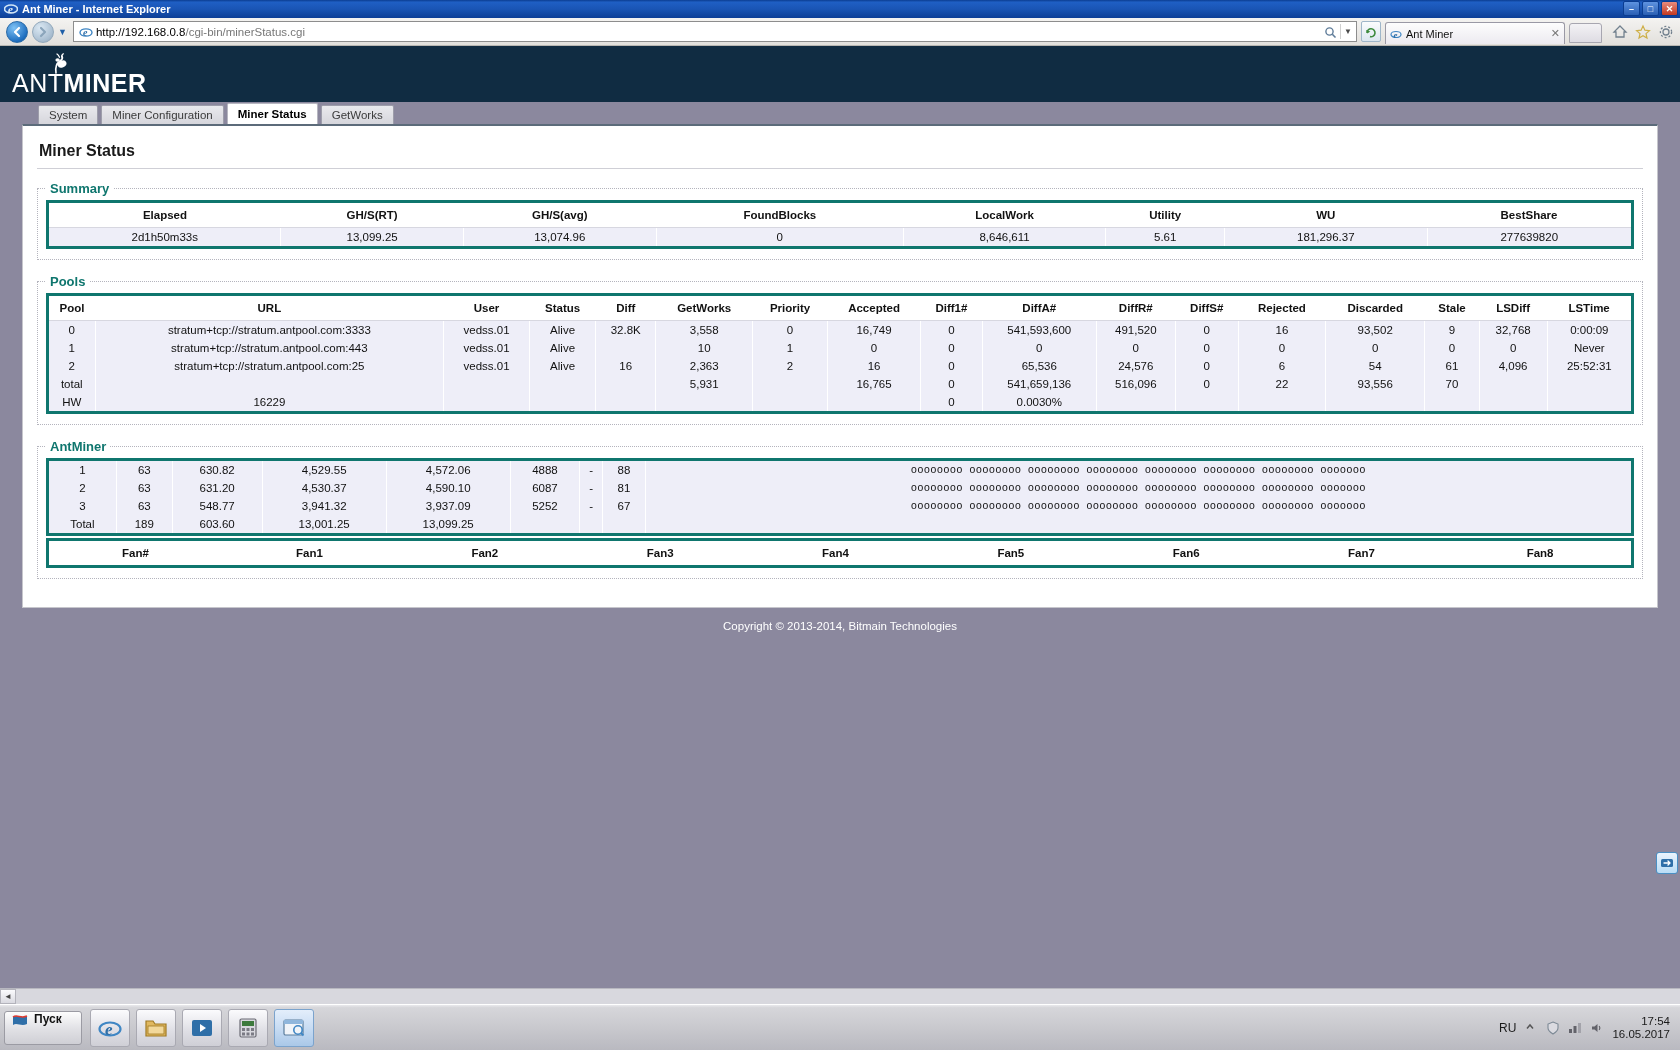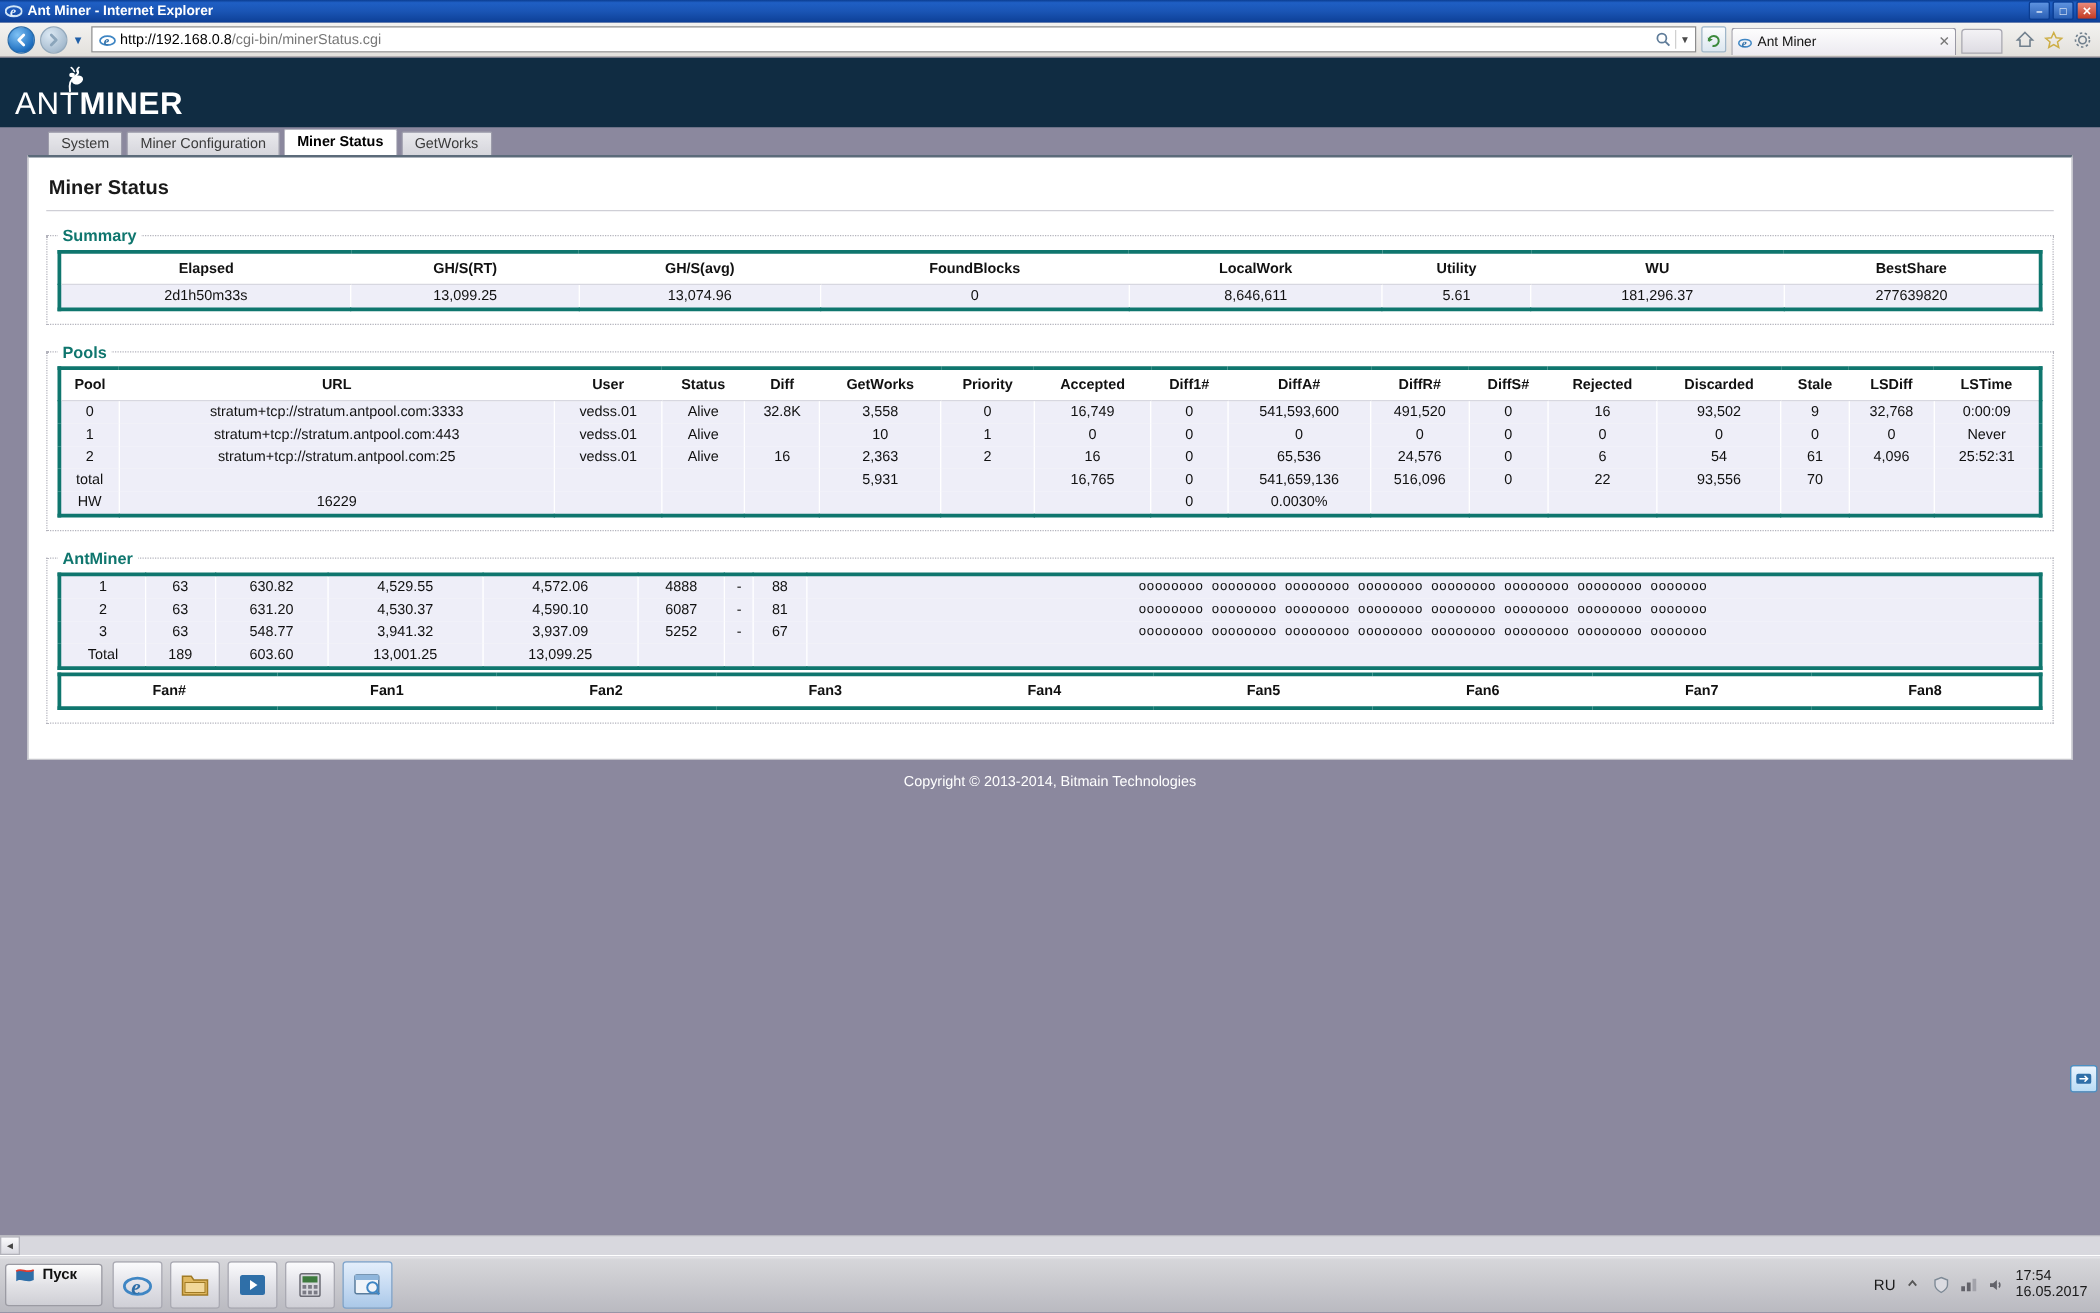"17:54" .tray .clock { text-align: left -> right }
